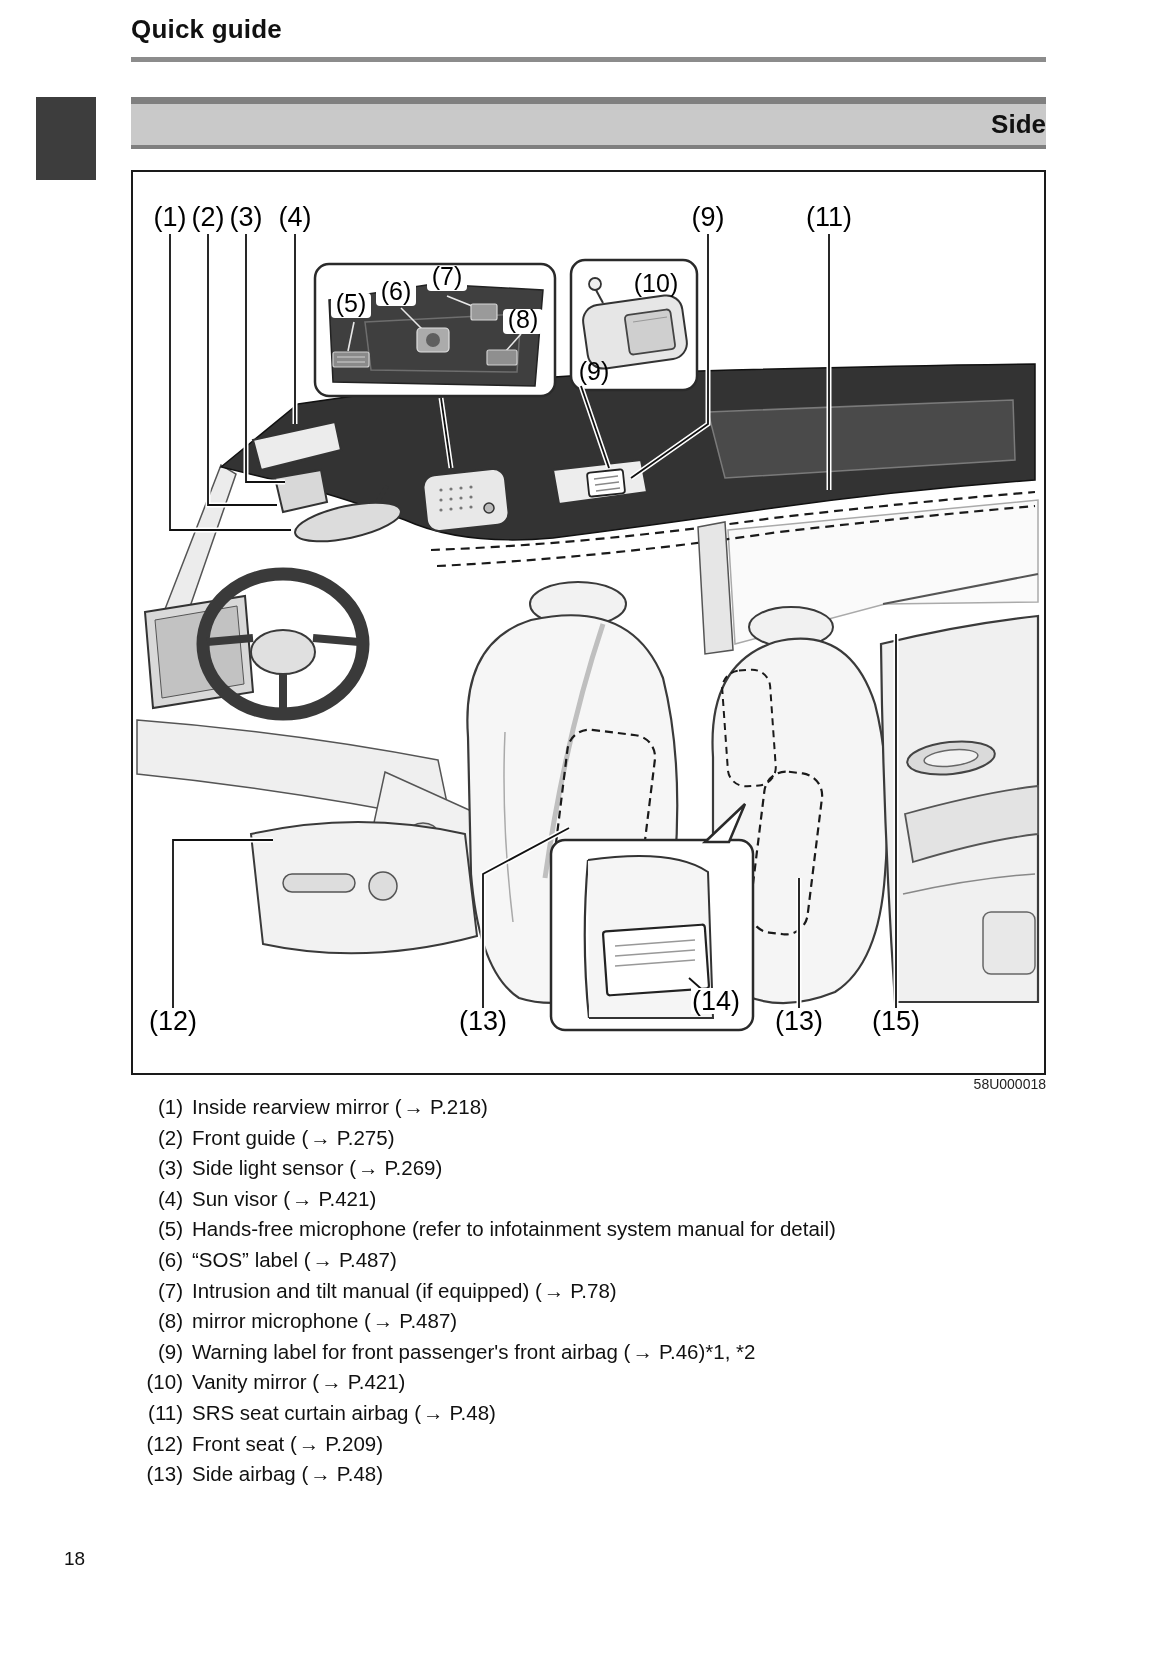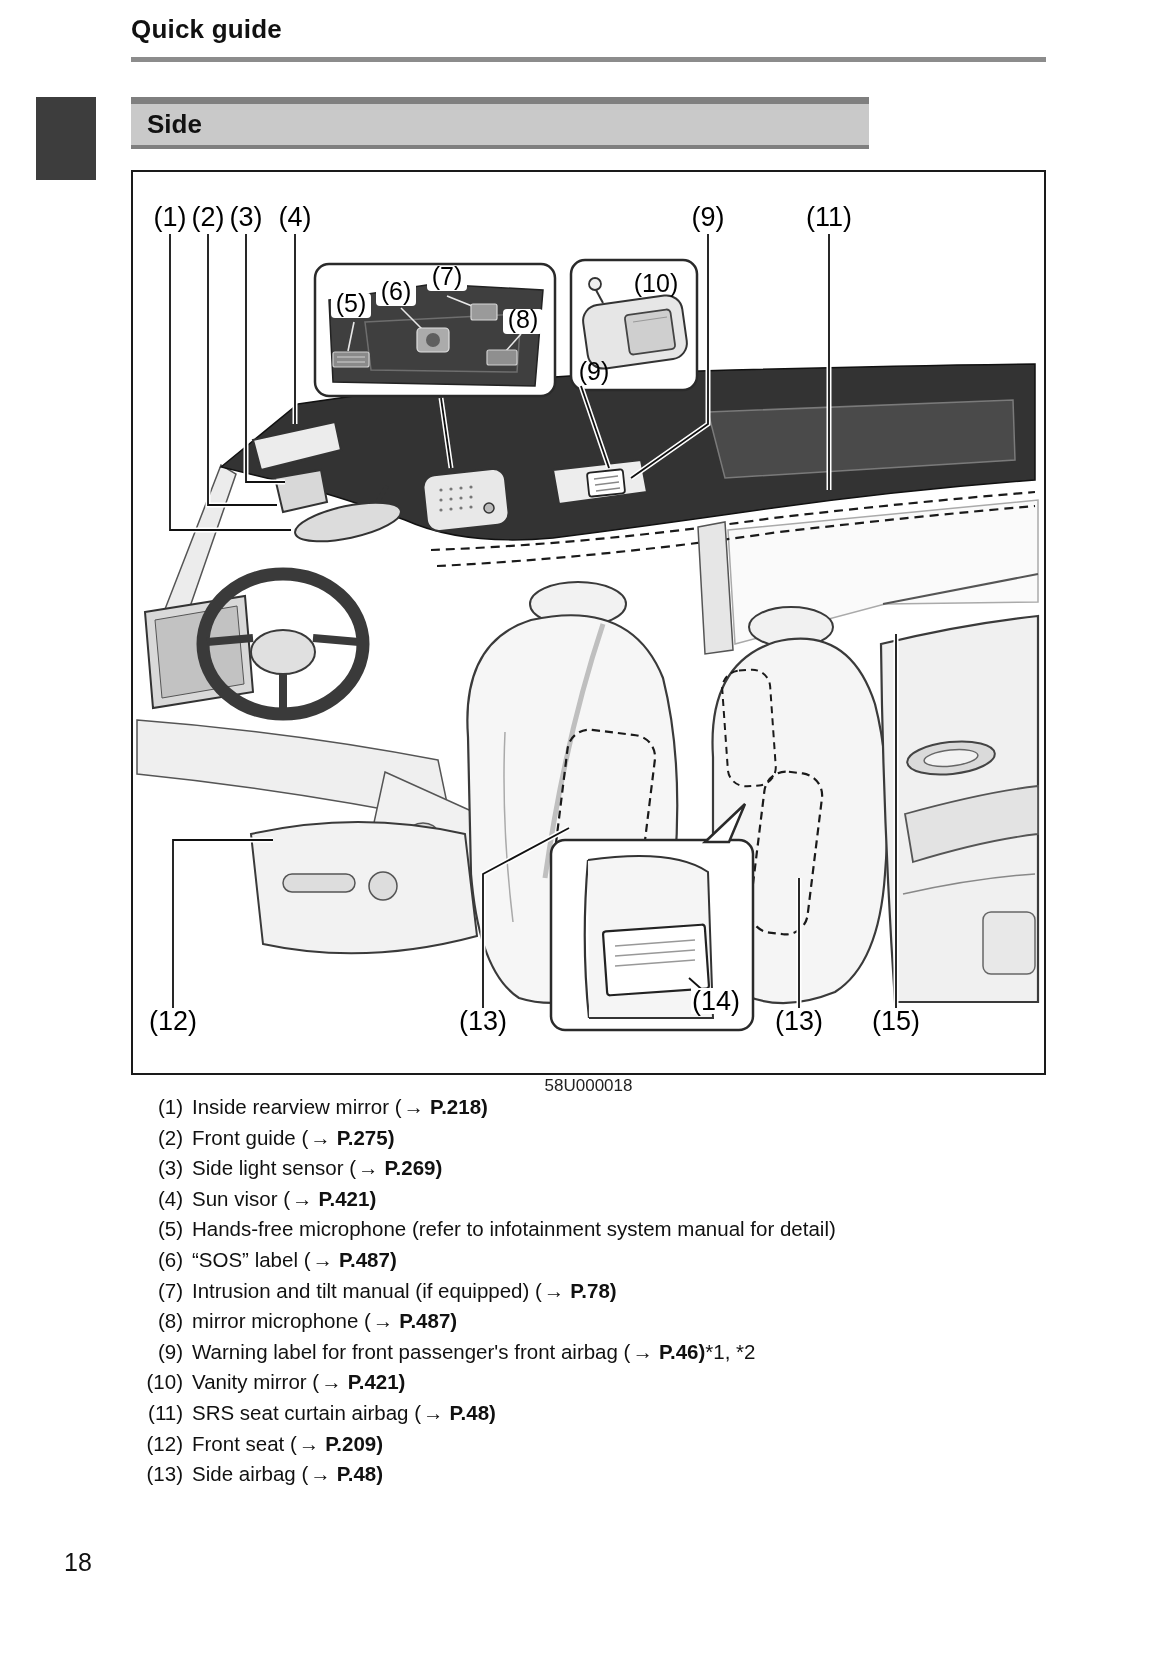"Side" .section-bar { justify-content: none -> flex-end; width: 738px -> 915px }
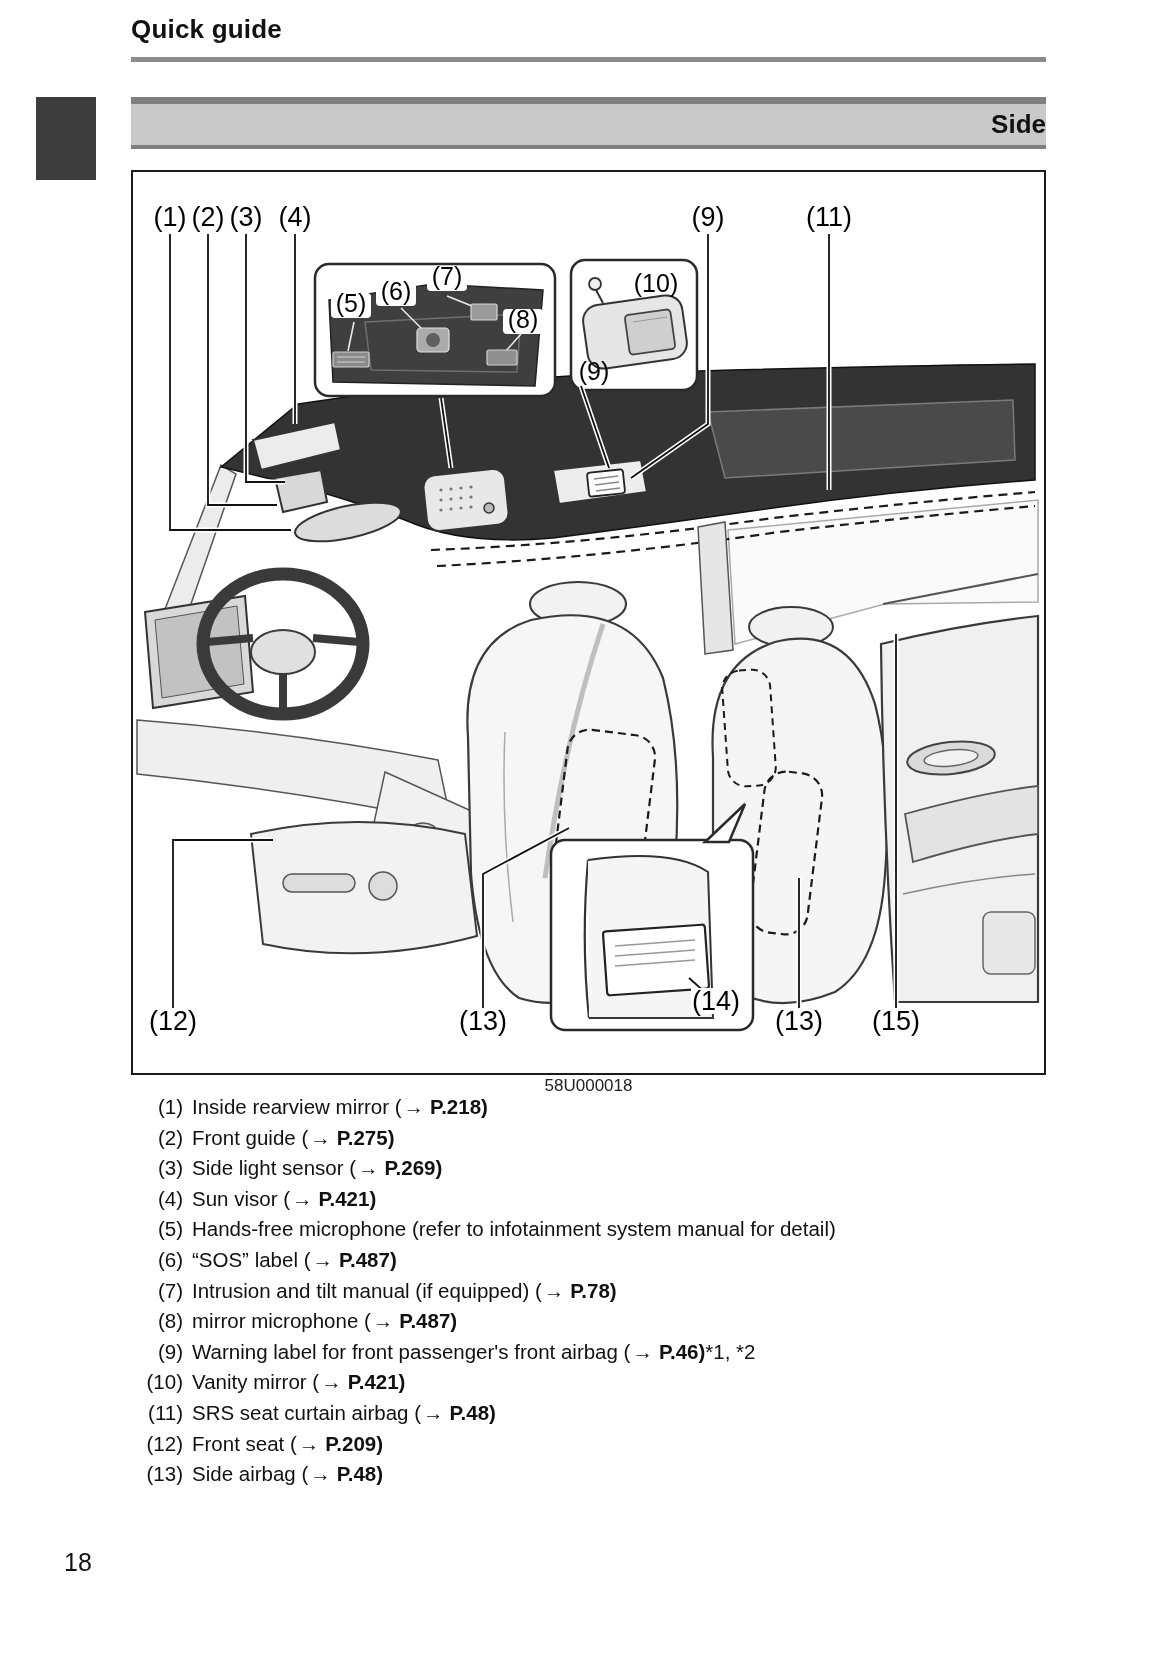"58U000018" .figure-code { font-size: 17px -> 14px; text-align: center -> right }
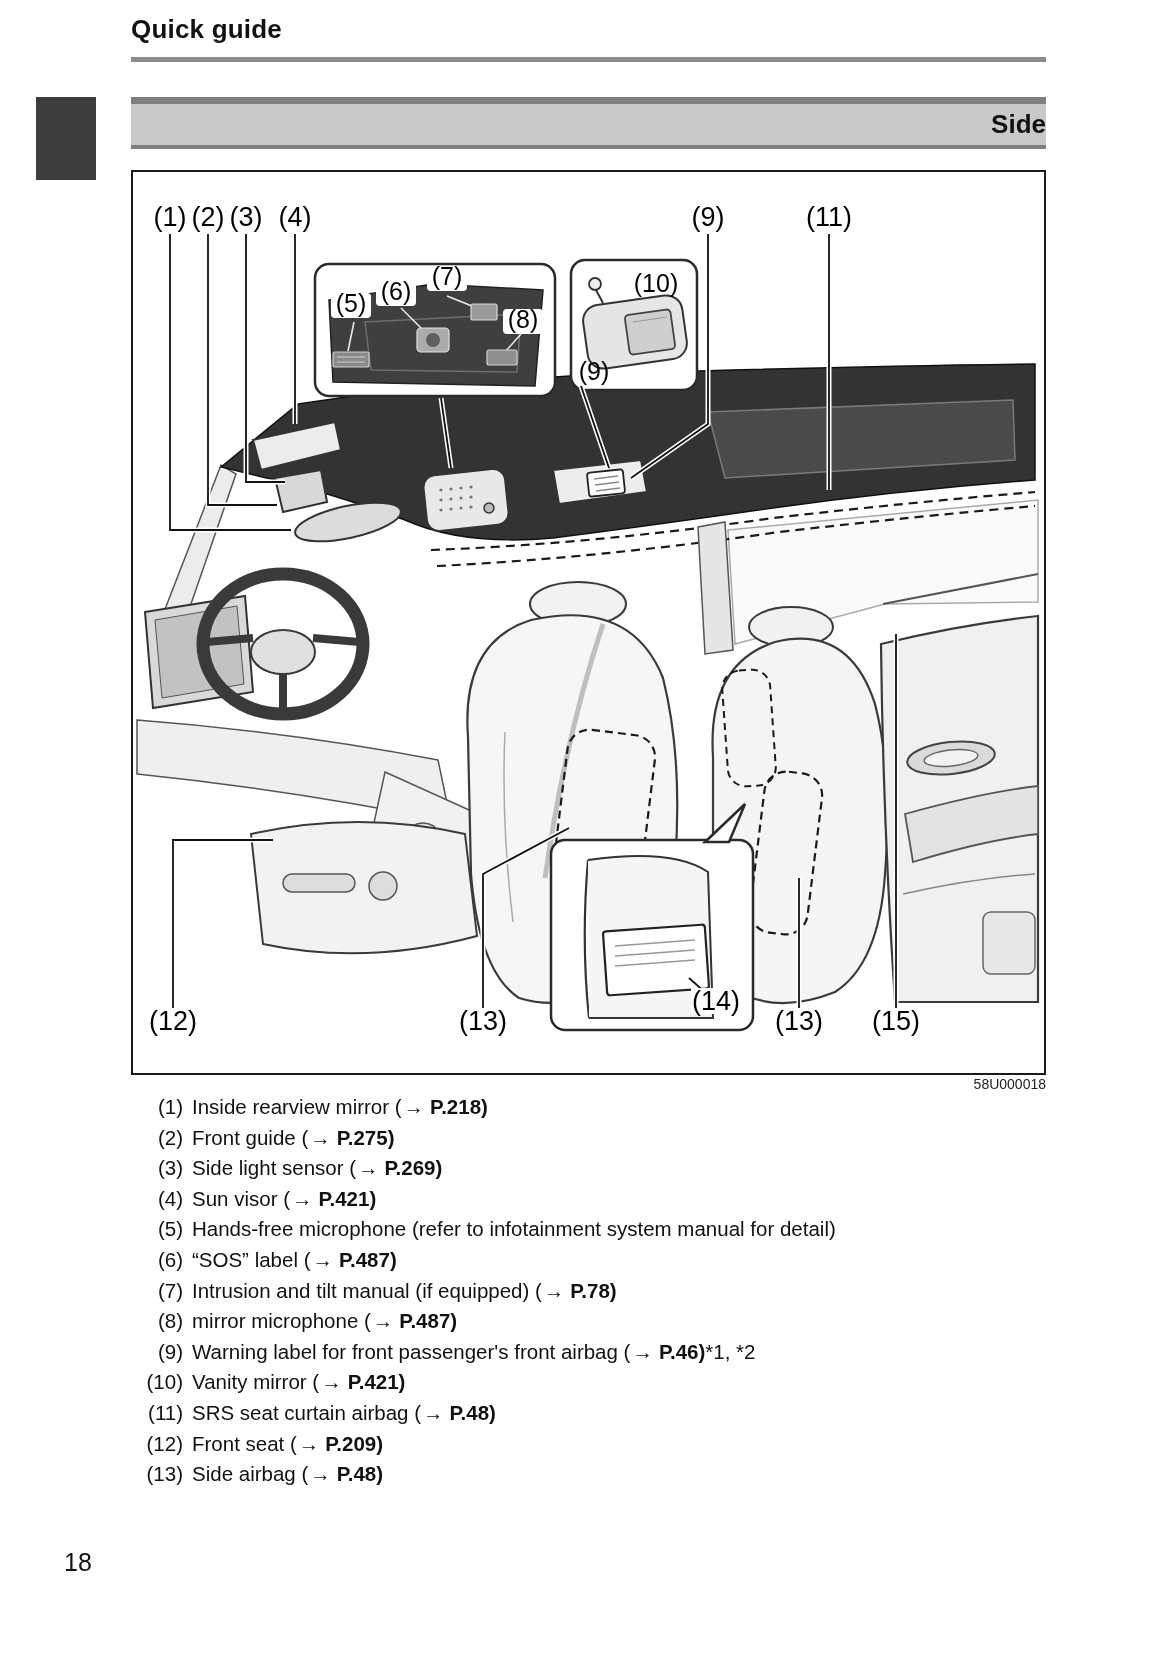"P.218)" .lref { font-weight: bold -> normal }
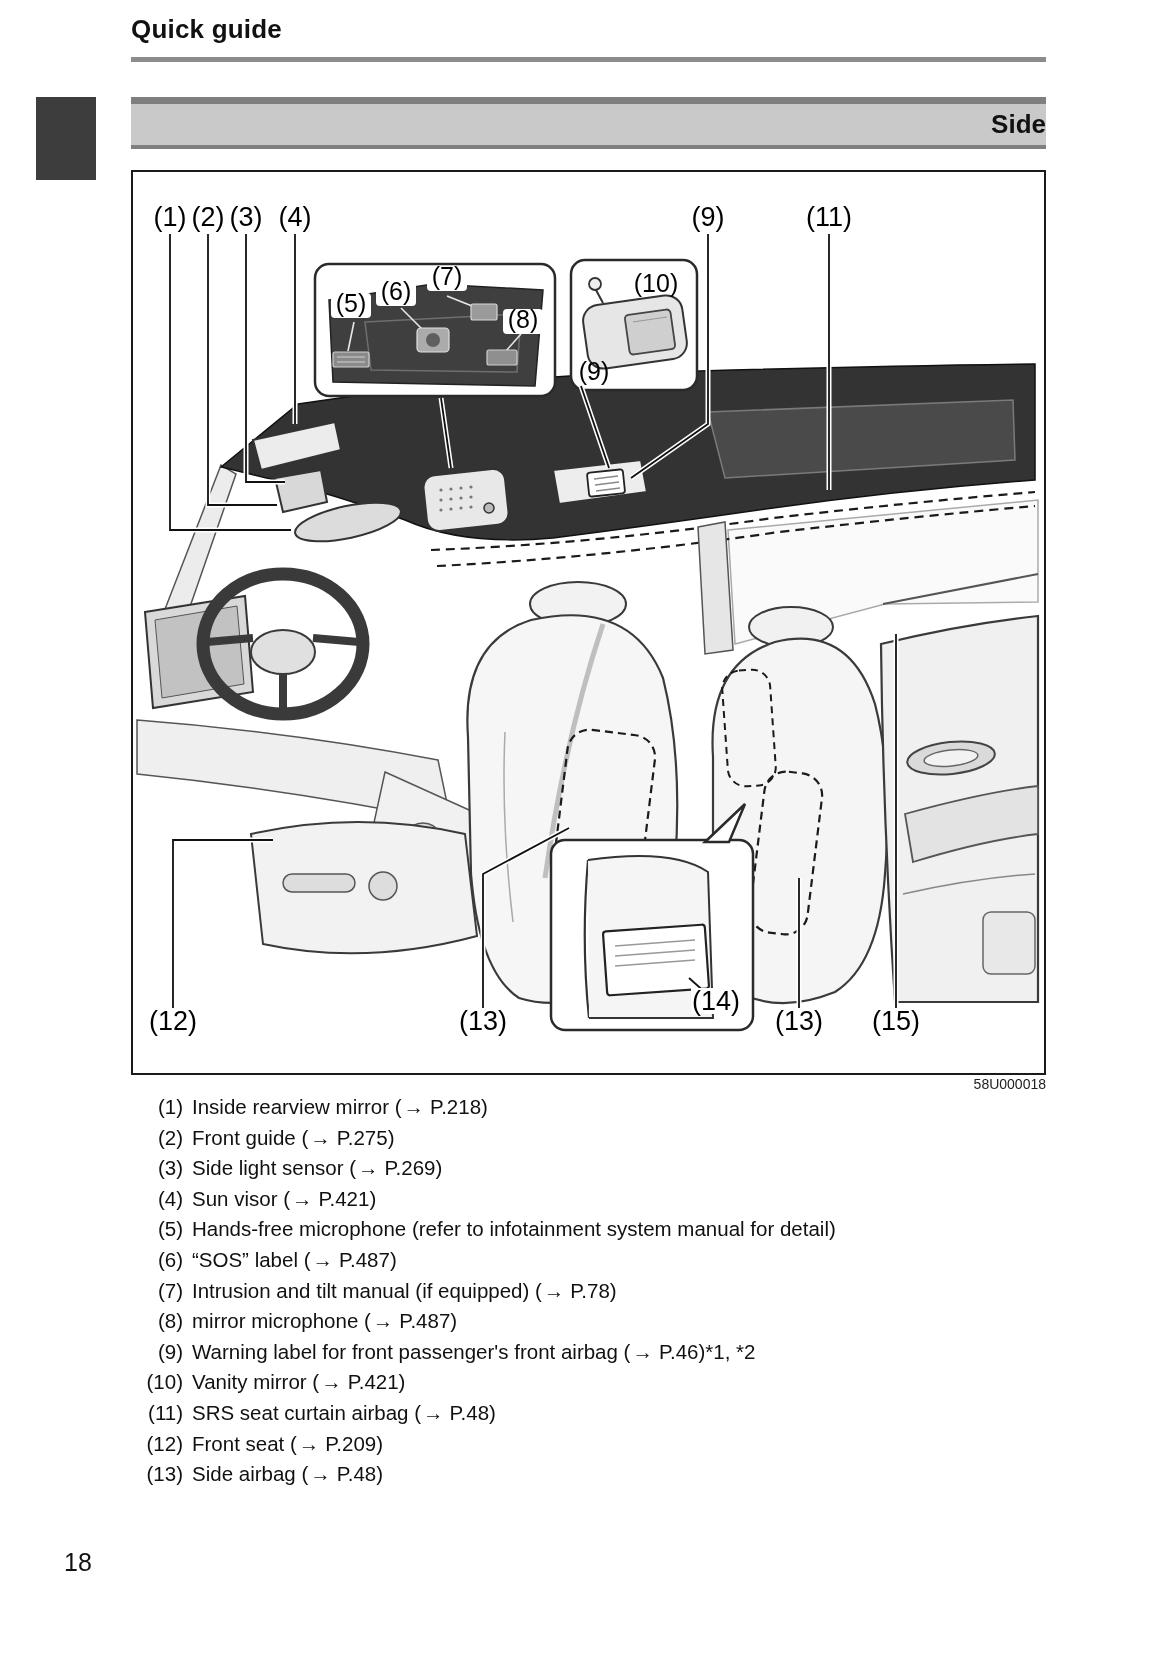"18" .page-number { font-size: 25px -> 19px }
